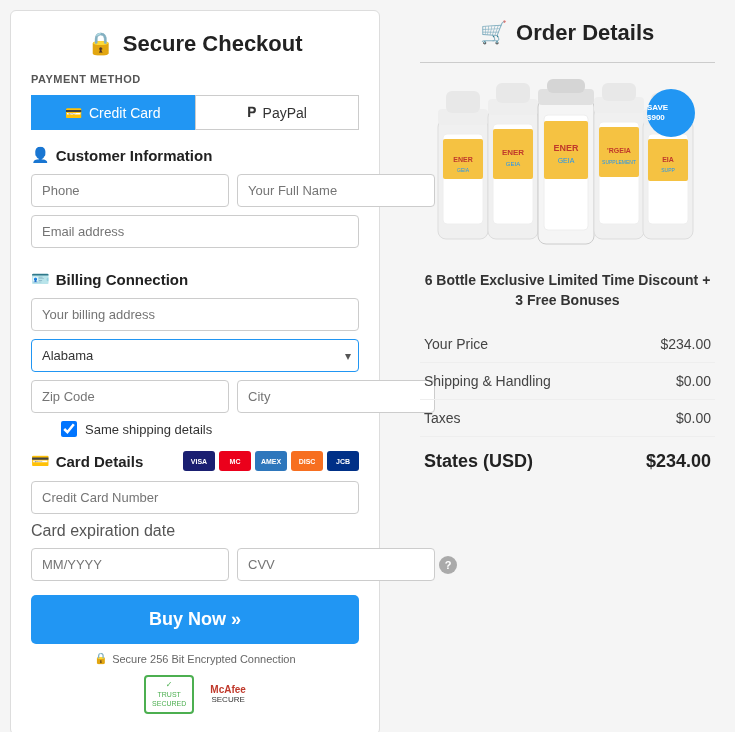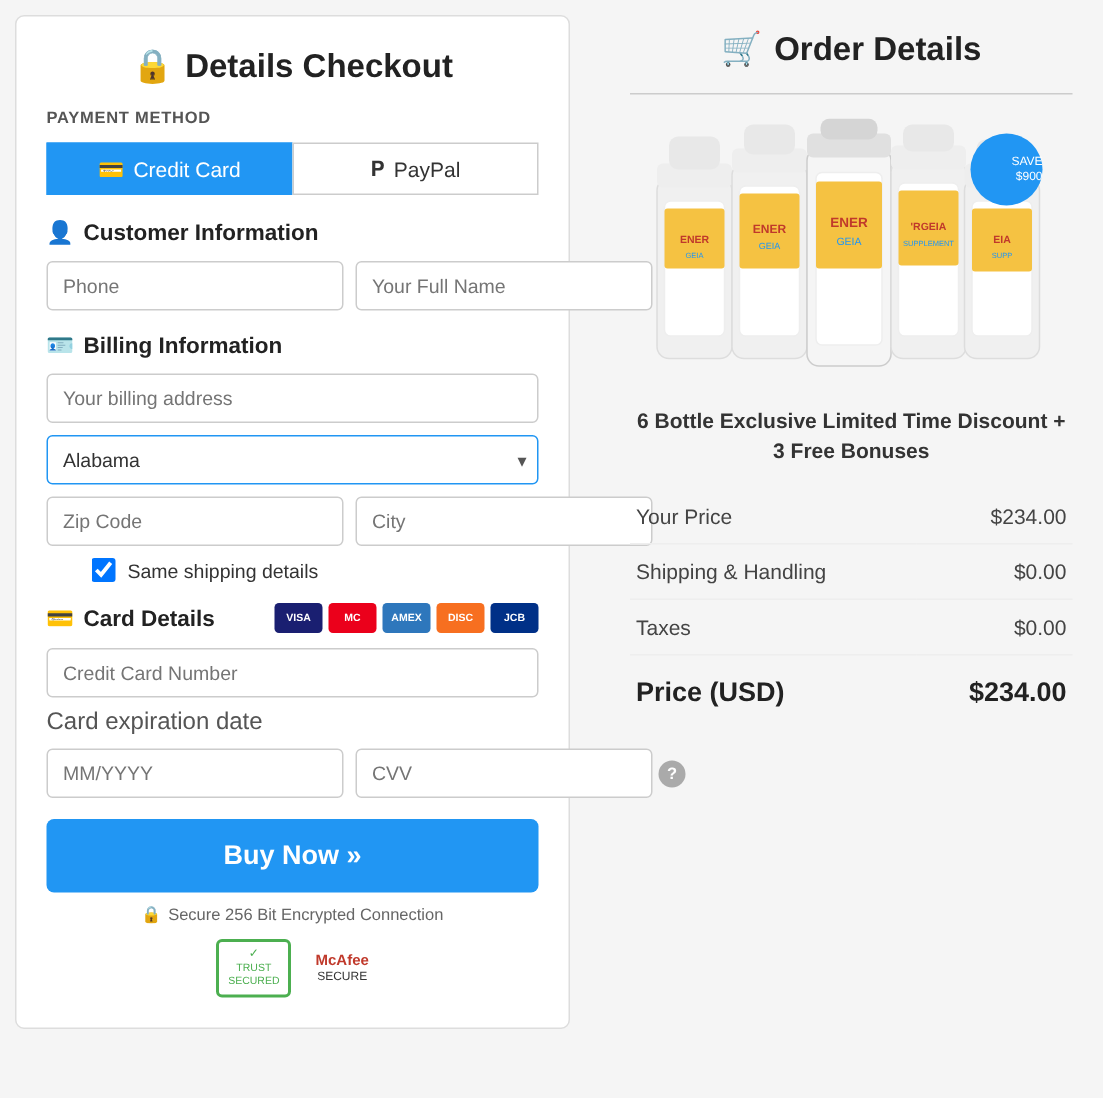"Details Checkout" span { text: Details -> Secure }
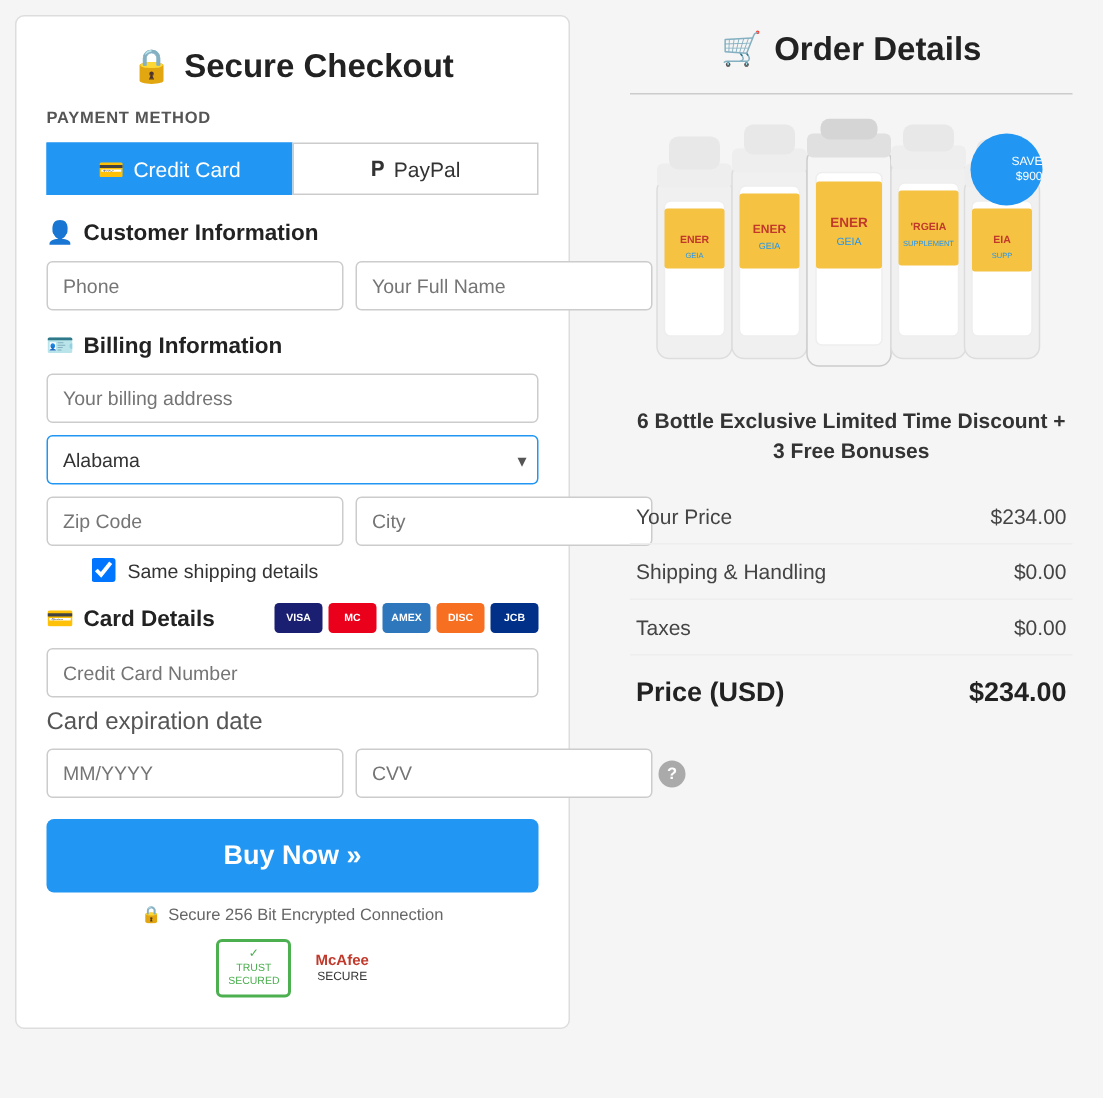"SAVE" .save-badge { align-items: flex-end -> flex-start; font-weight: normal -> bold }
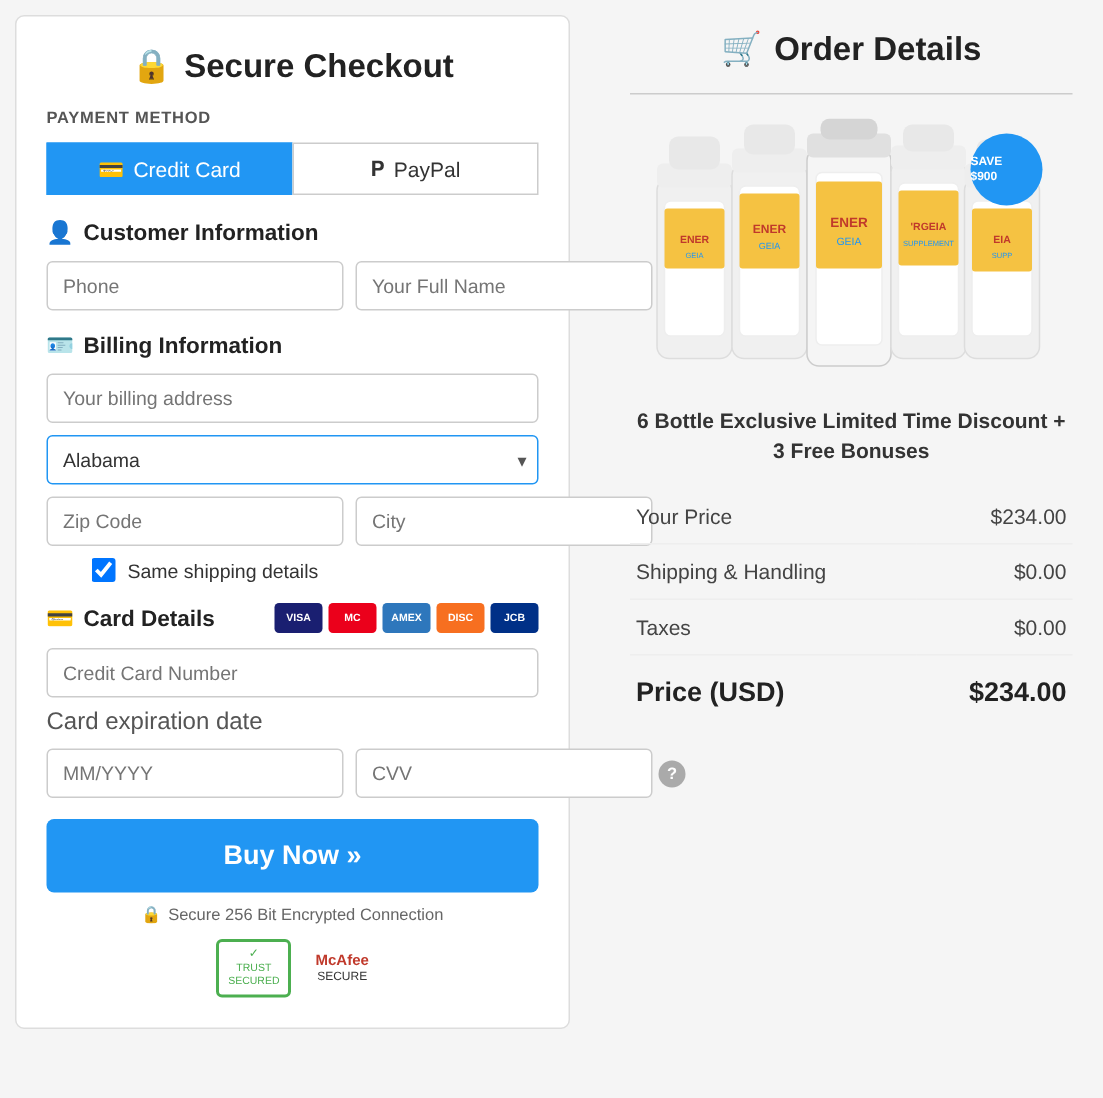"Email address" input.form-input { html: none -> <input> }
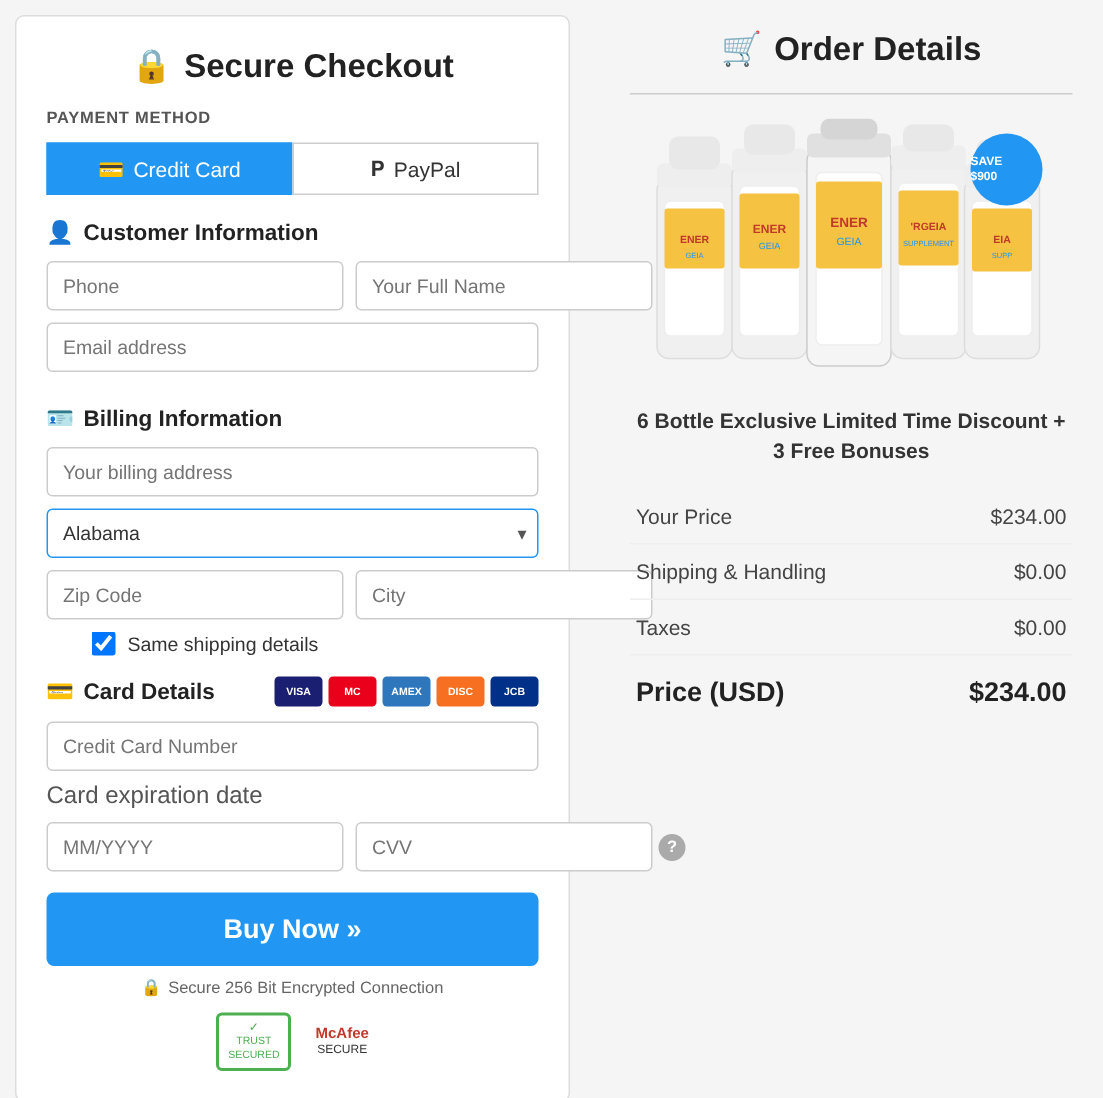"Billing Information" span { text: Information -> Connection }
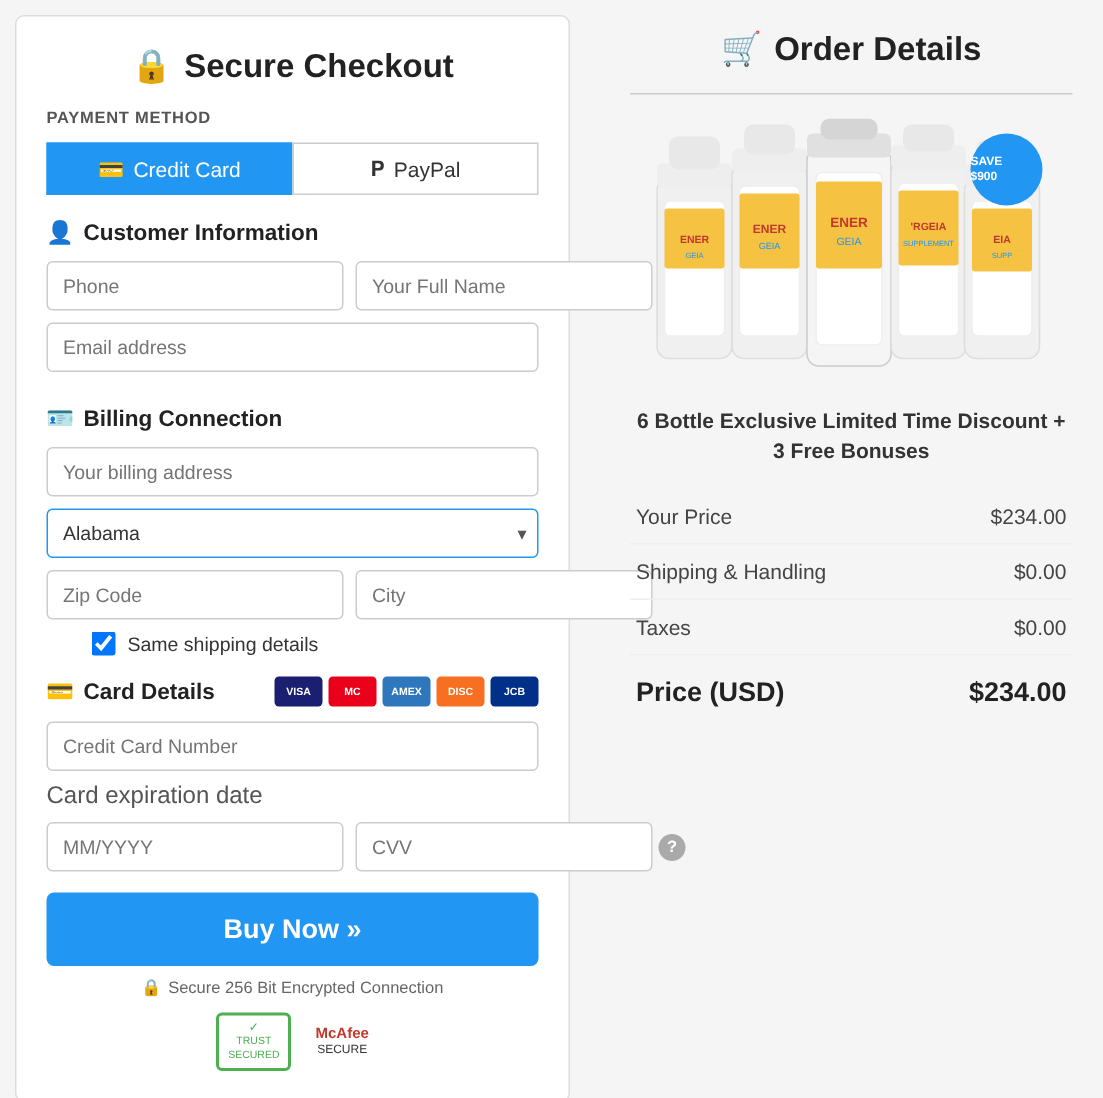"Price (USD)" td { text: Price -> States }
